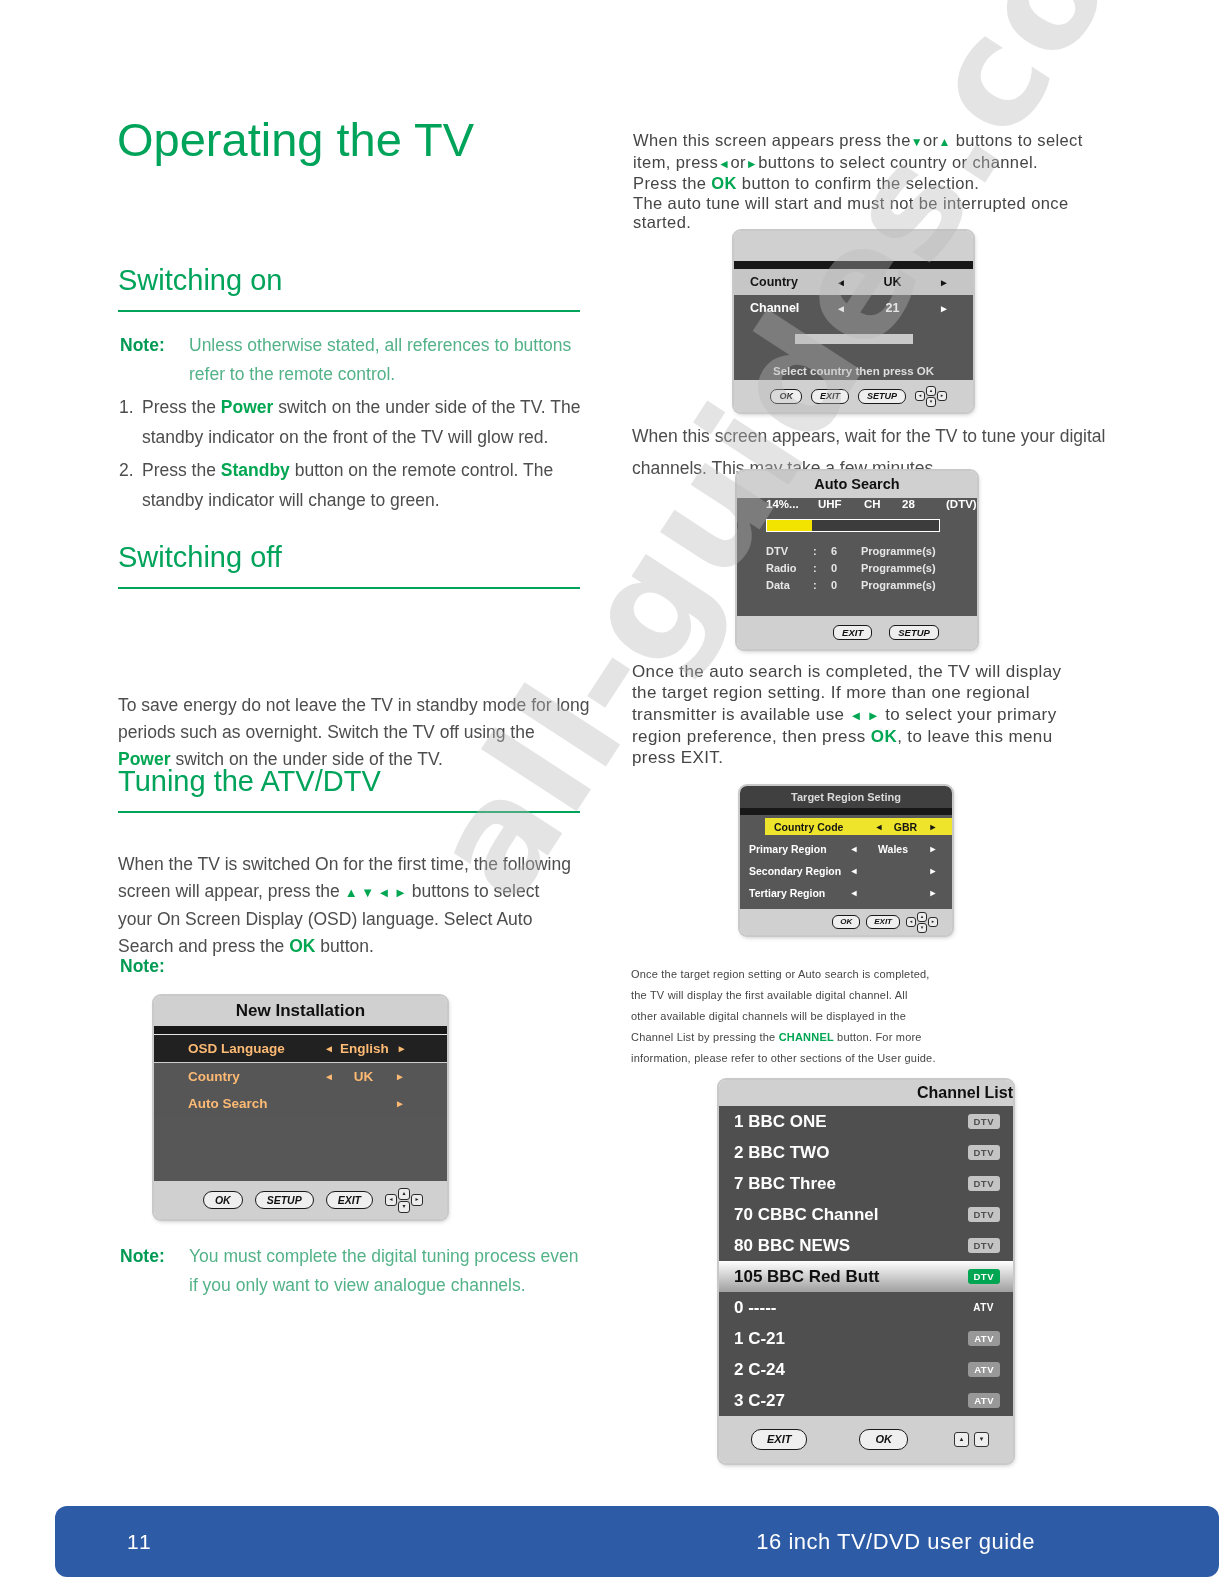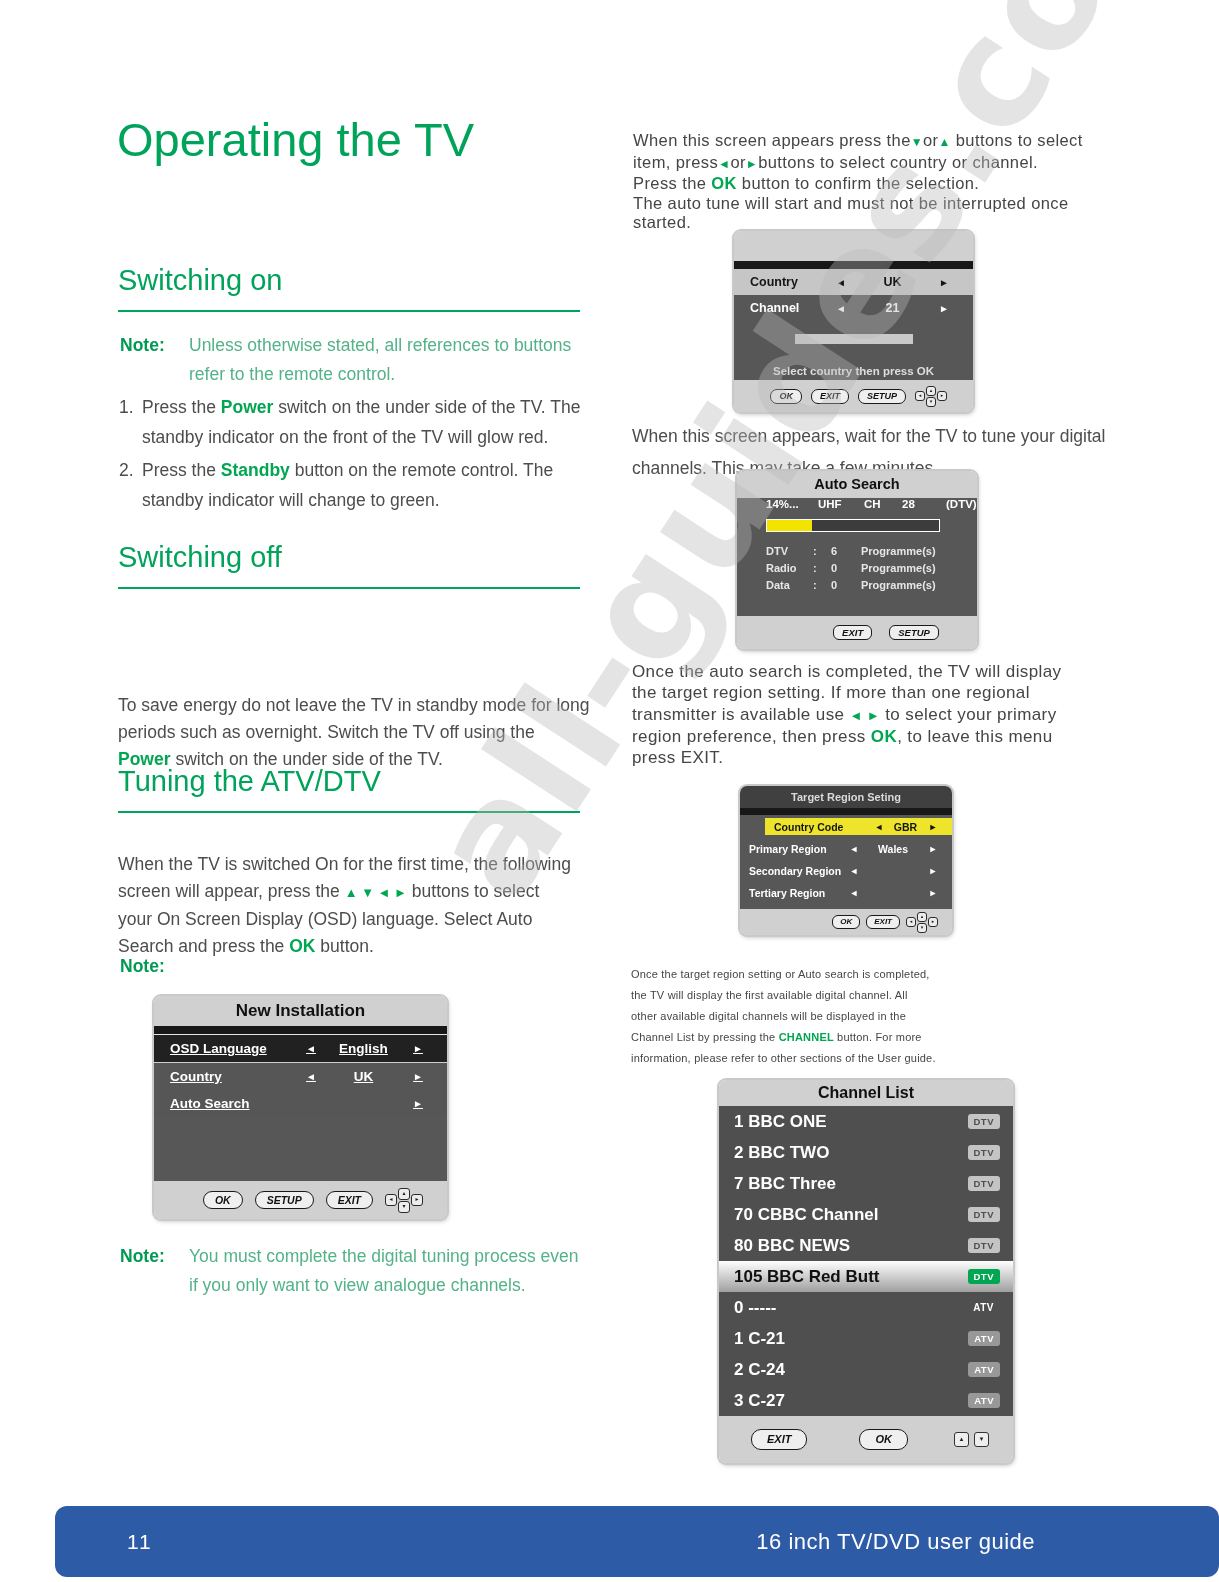"OSD Language" .ni-row { color: #ffffff -> #fdba74; padding: 0 16px -> 0 34px; text-decoration: underline -> none }
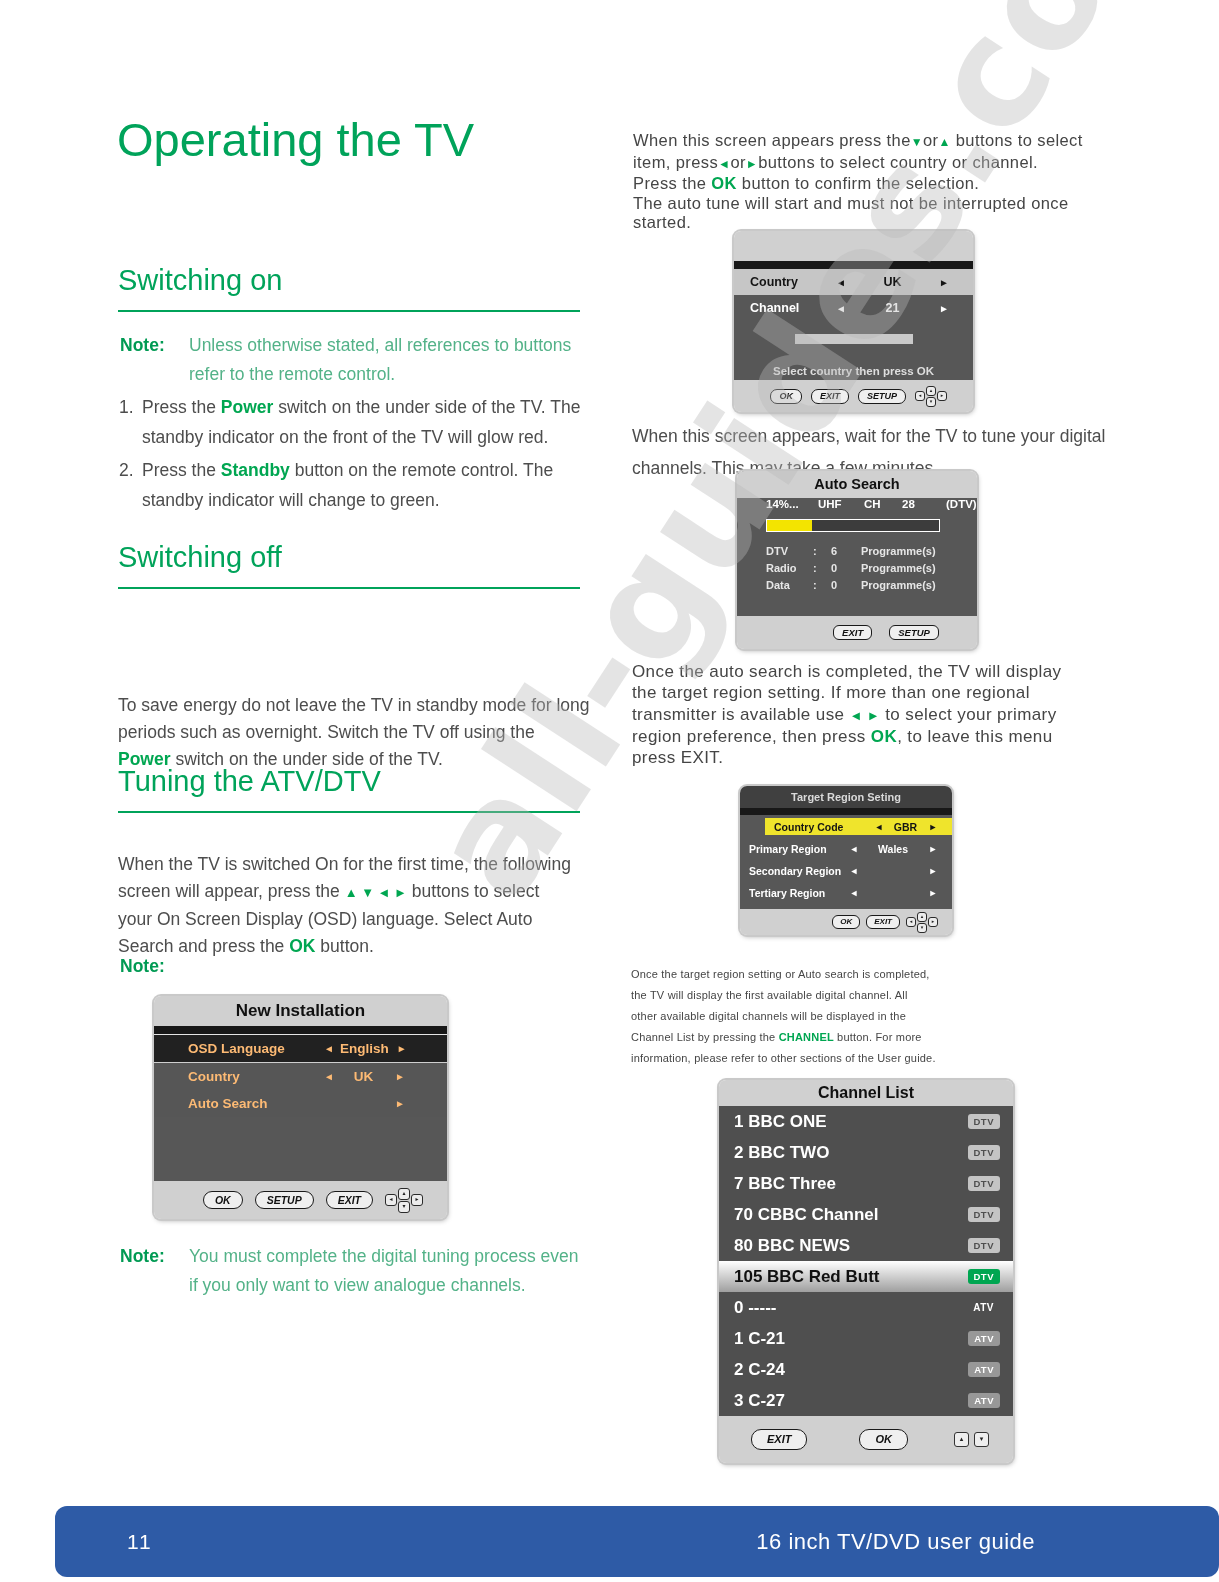"Channel List" #scr-cl .sh { text-align: none -> right }
